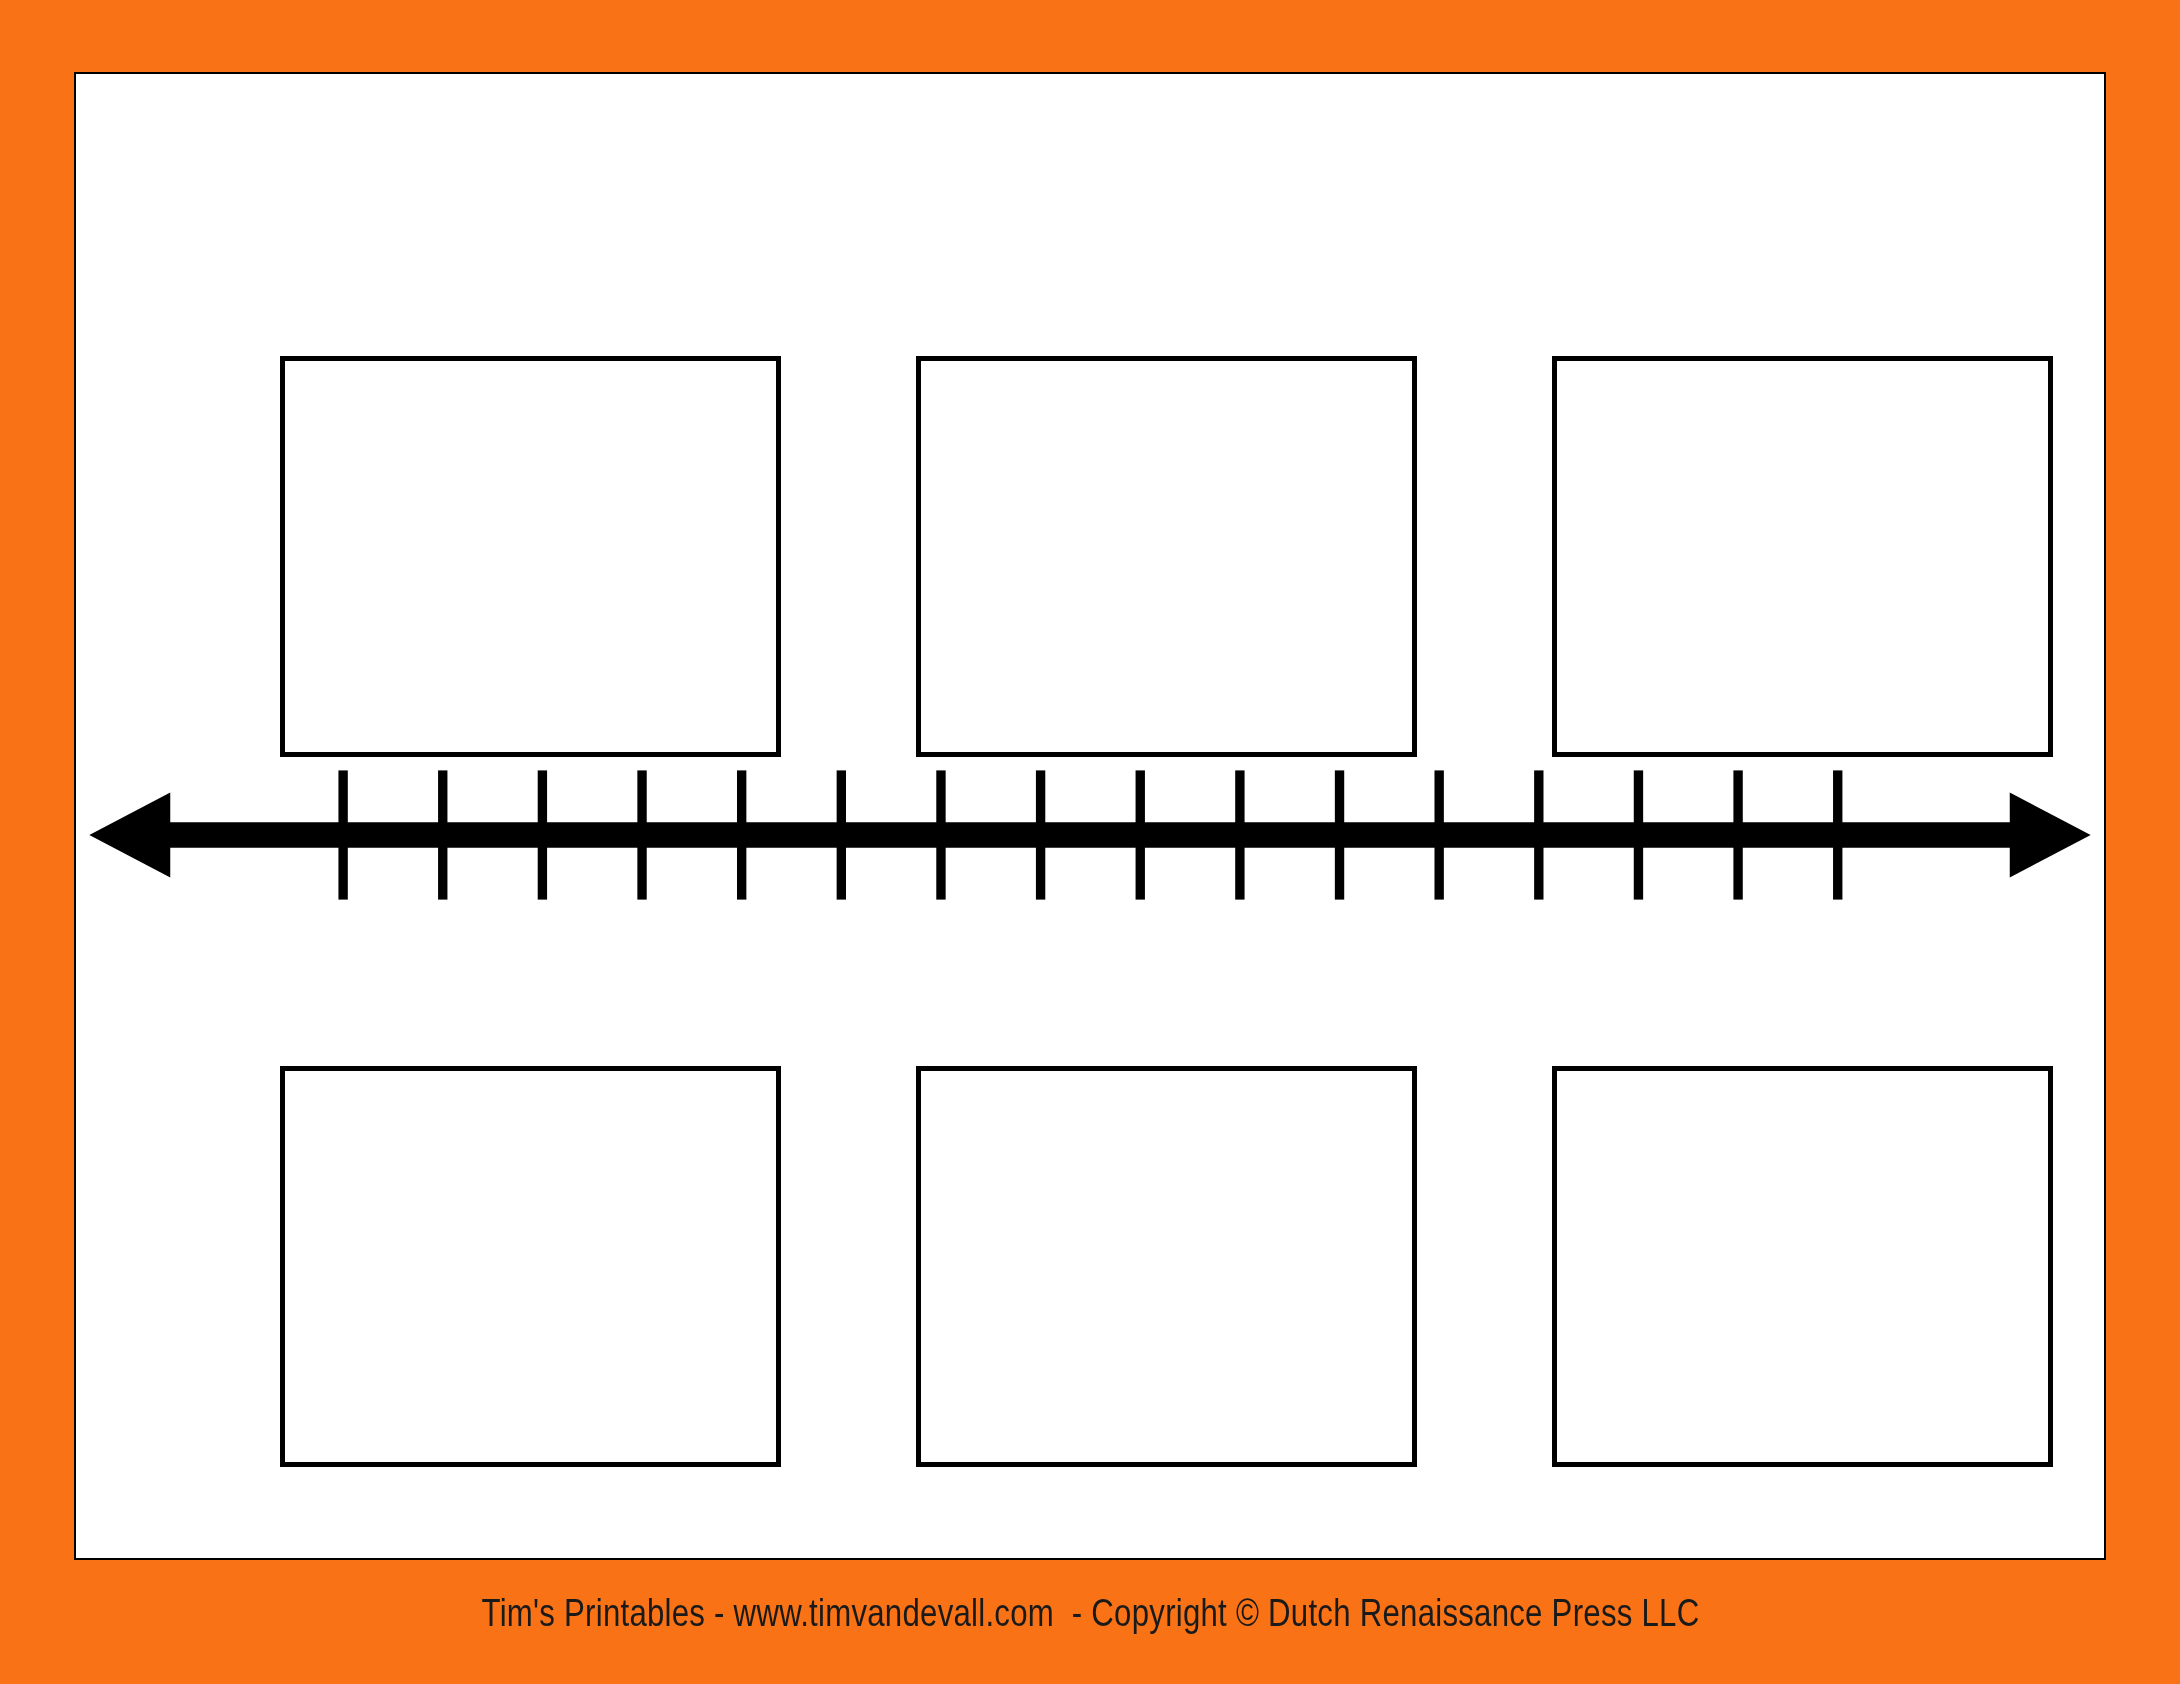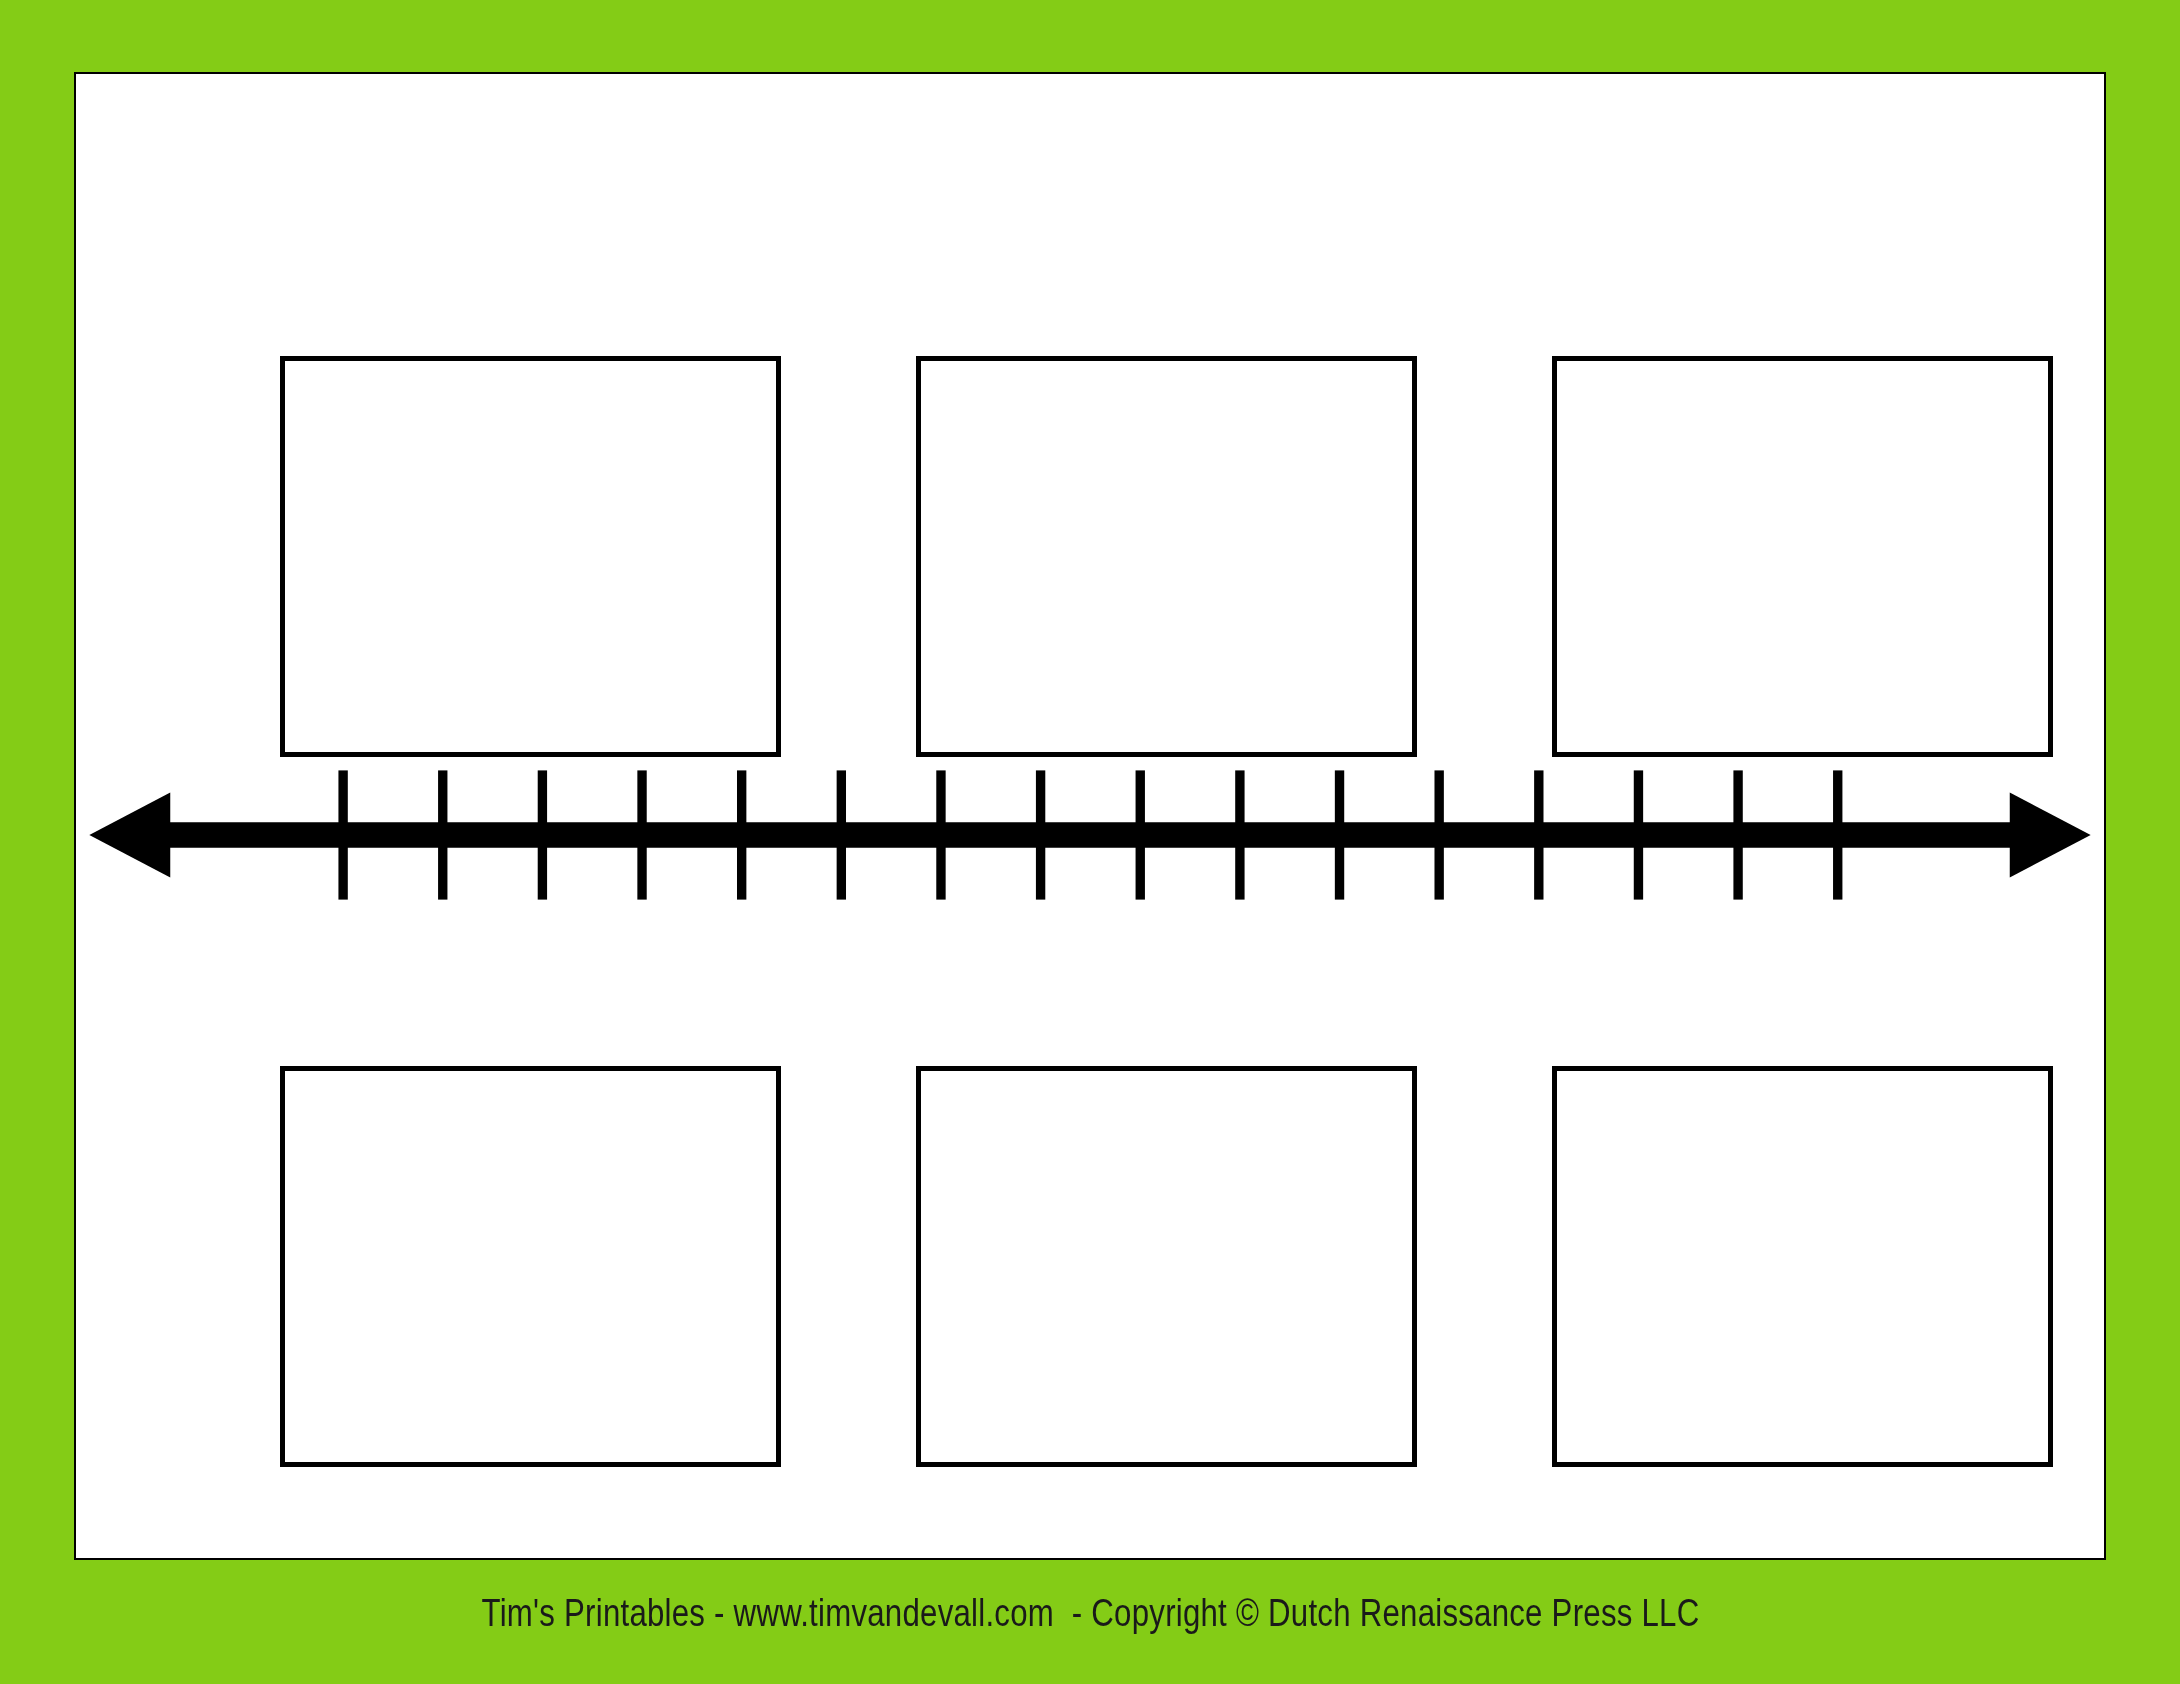"Tim's Printables - www.timvandevall.com" #page { background: #84cc16 -> #f97316 }
